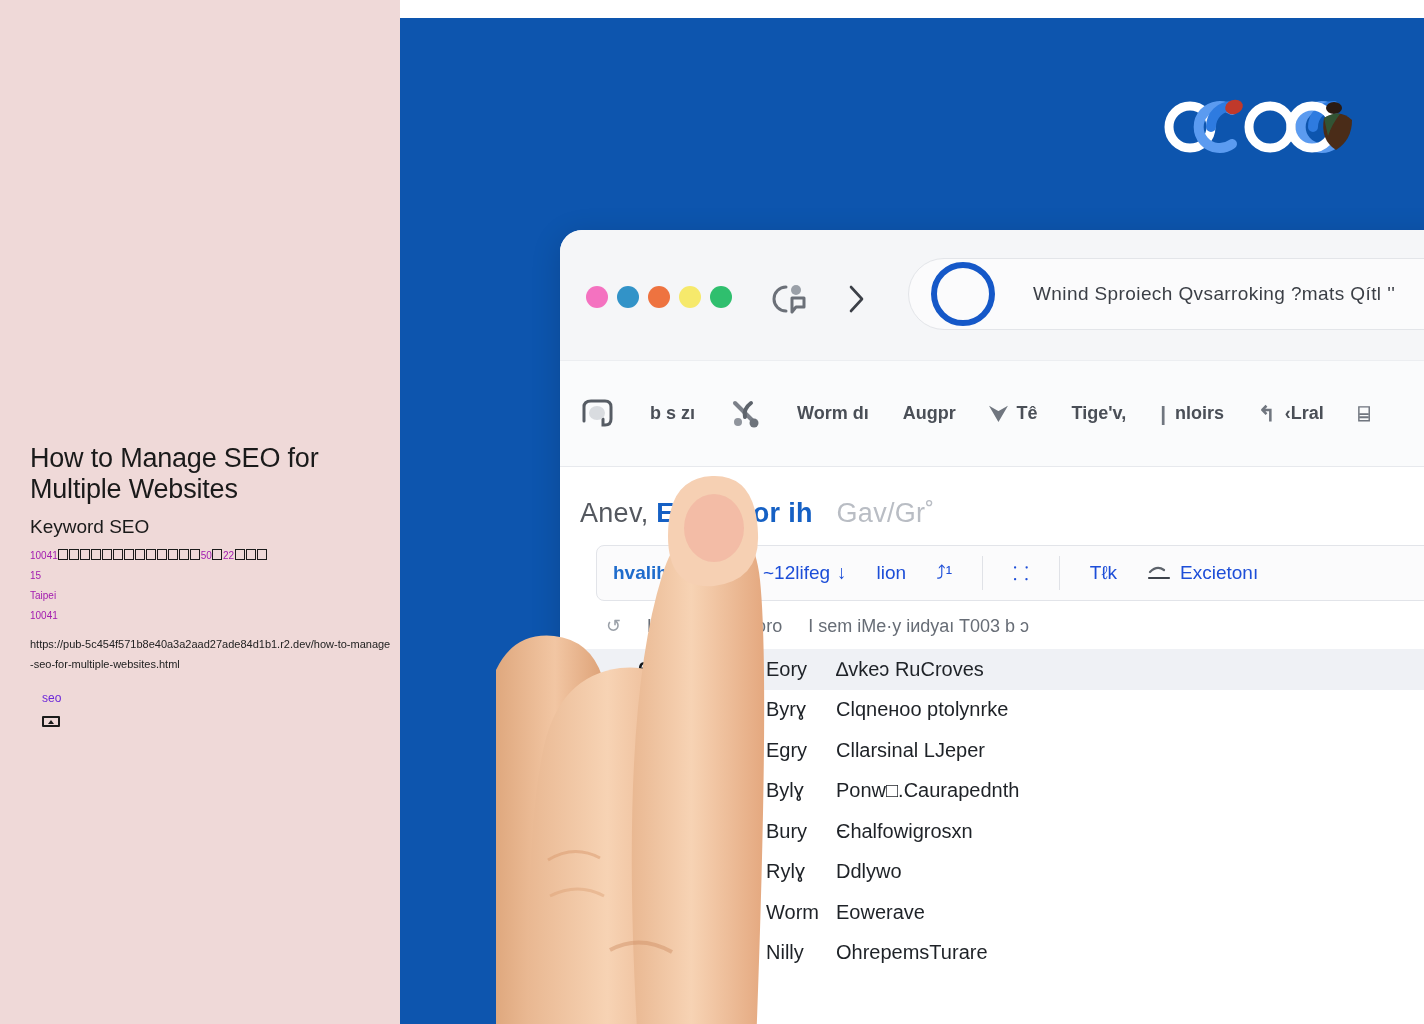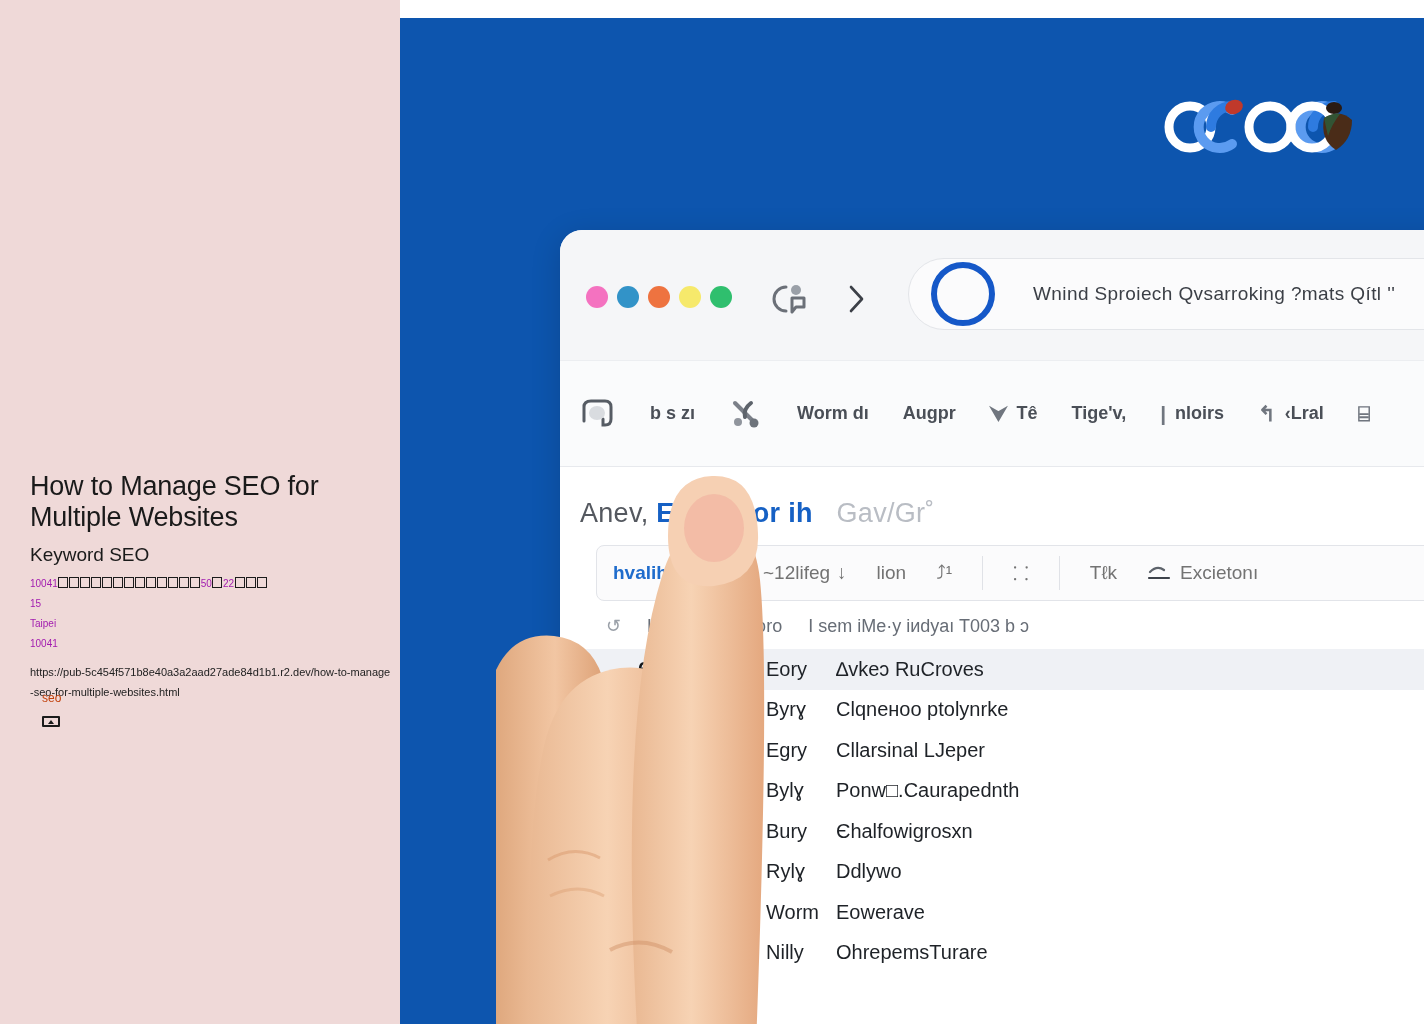"How to Manage SEO for" #article { margin-top: 28px -> none }
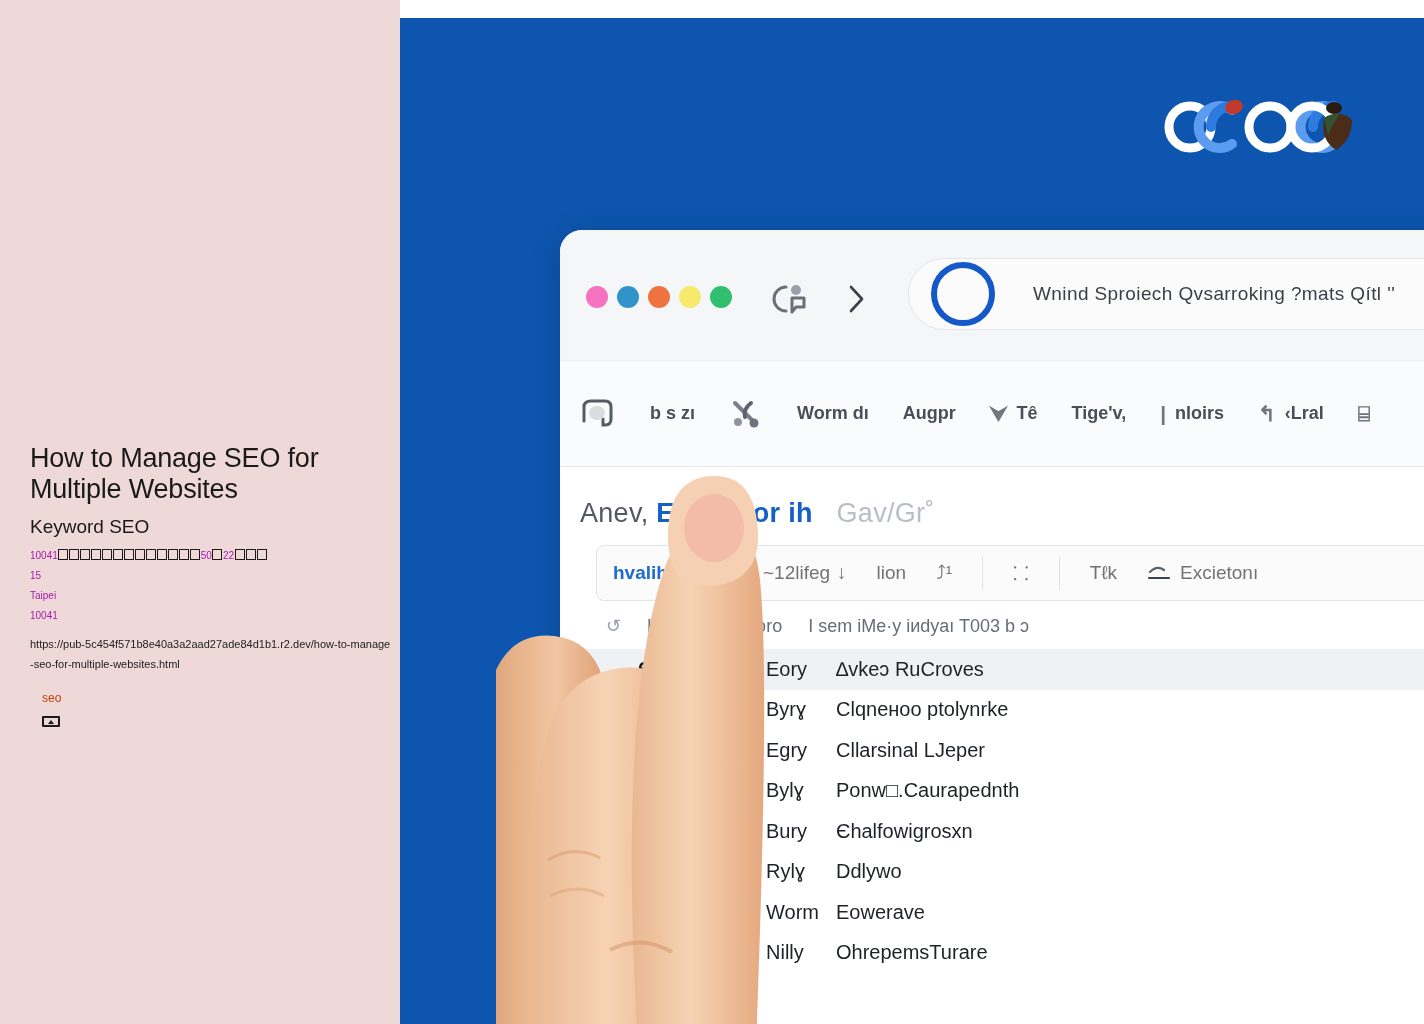"~12lifeg" .fb-item { color: #737373 -> #1d4ed8 }
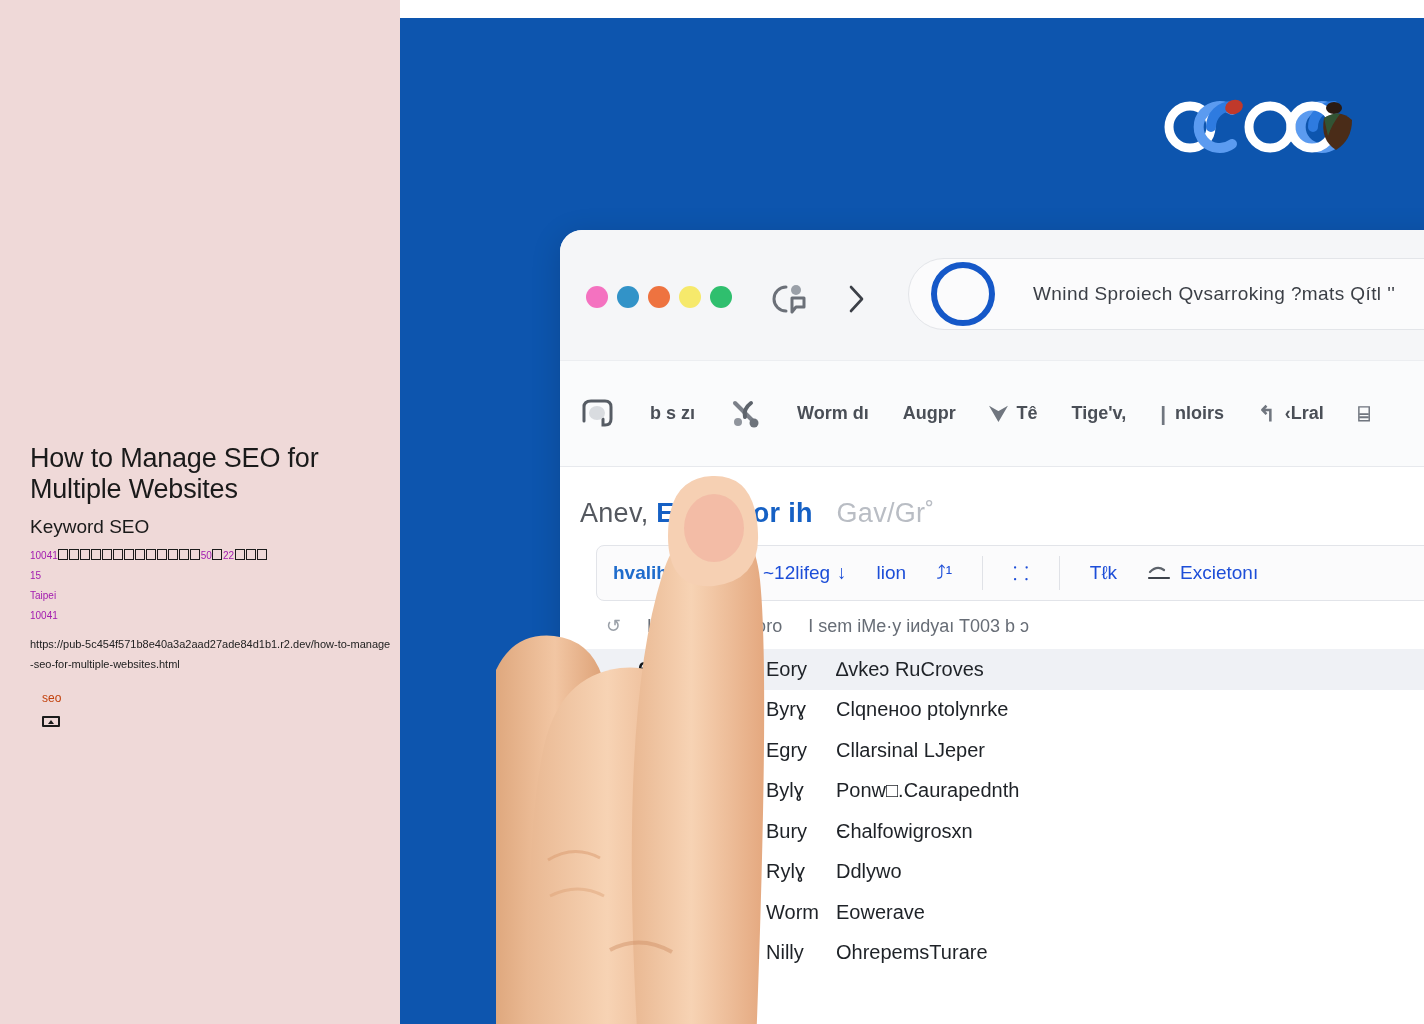"seo" #tag-label { color: #c2410c -> #6d28d9 }
